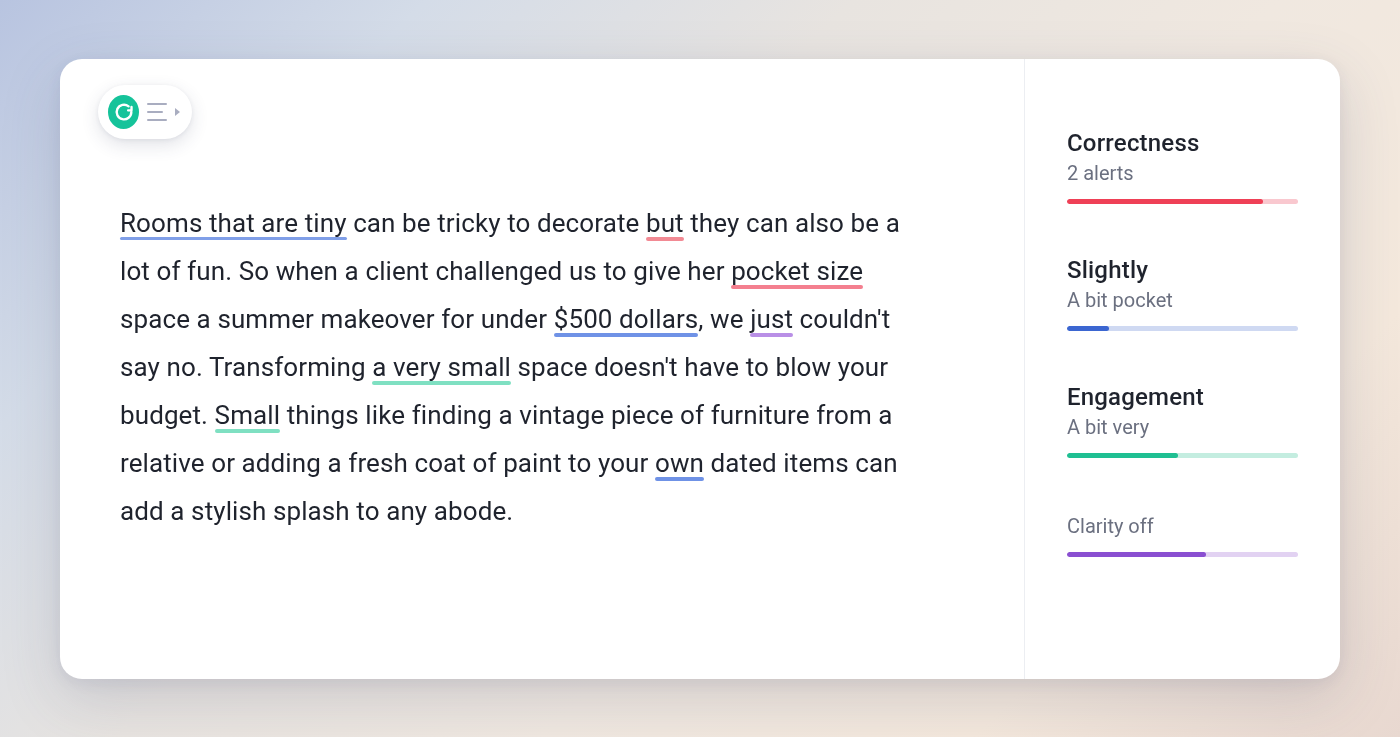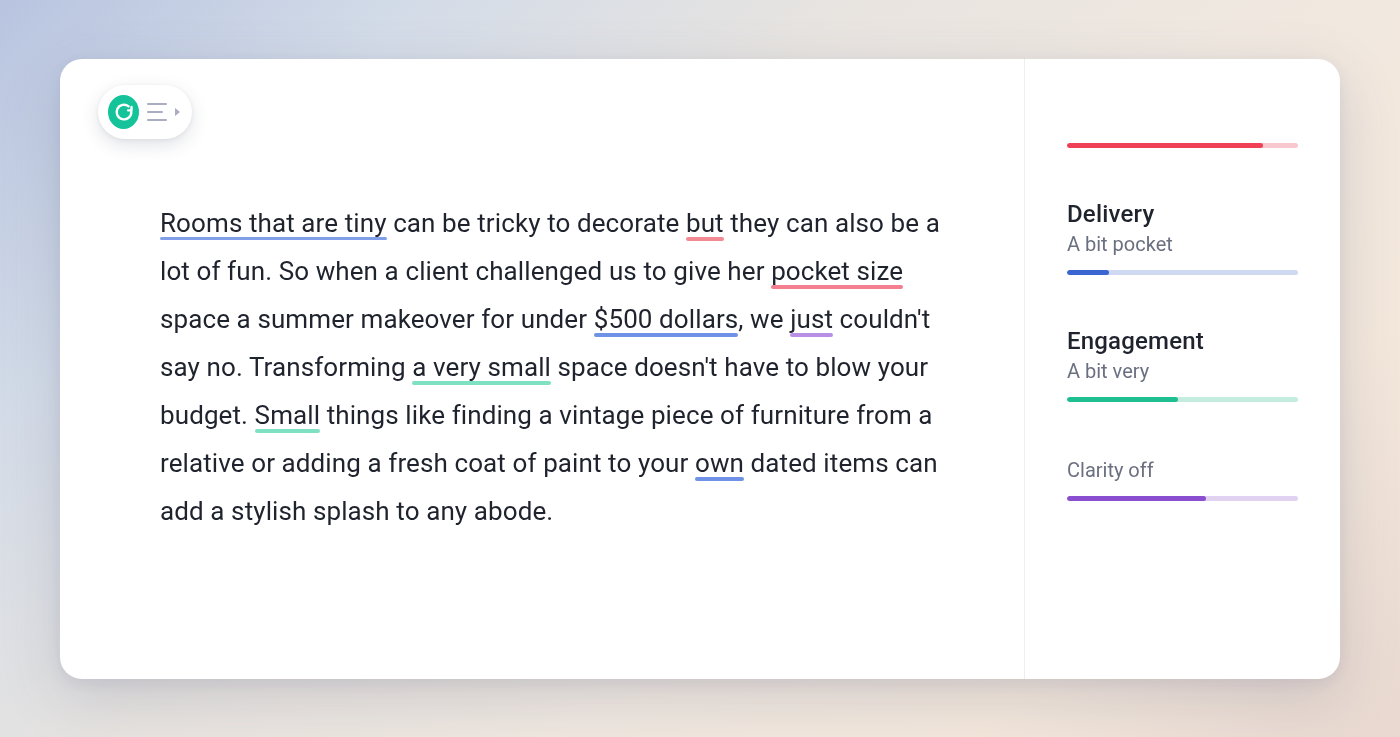"Correctness" div.m-title { html: none -> <div>Correctness</div> }
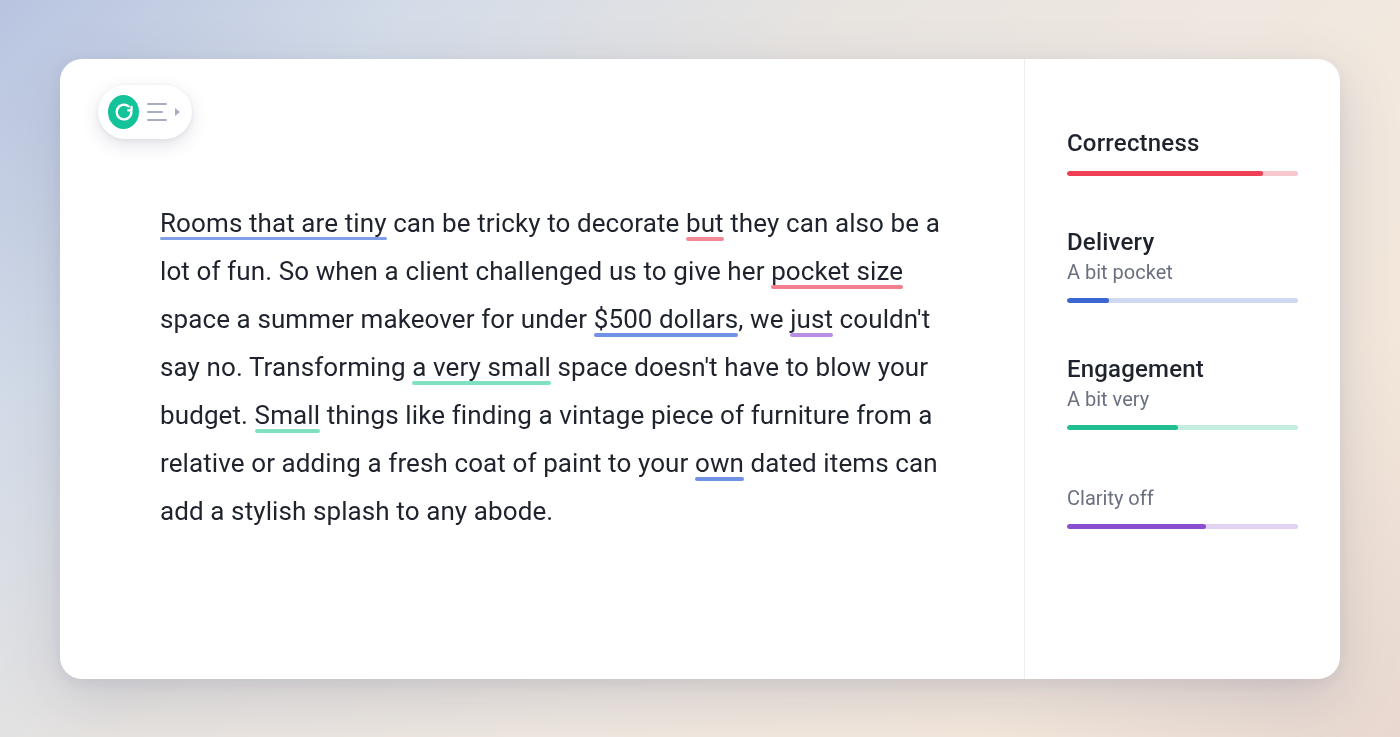"2 alerts" div.m-sub { html: none -> <div>2 alerts</div> }
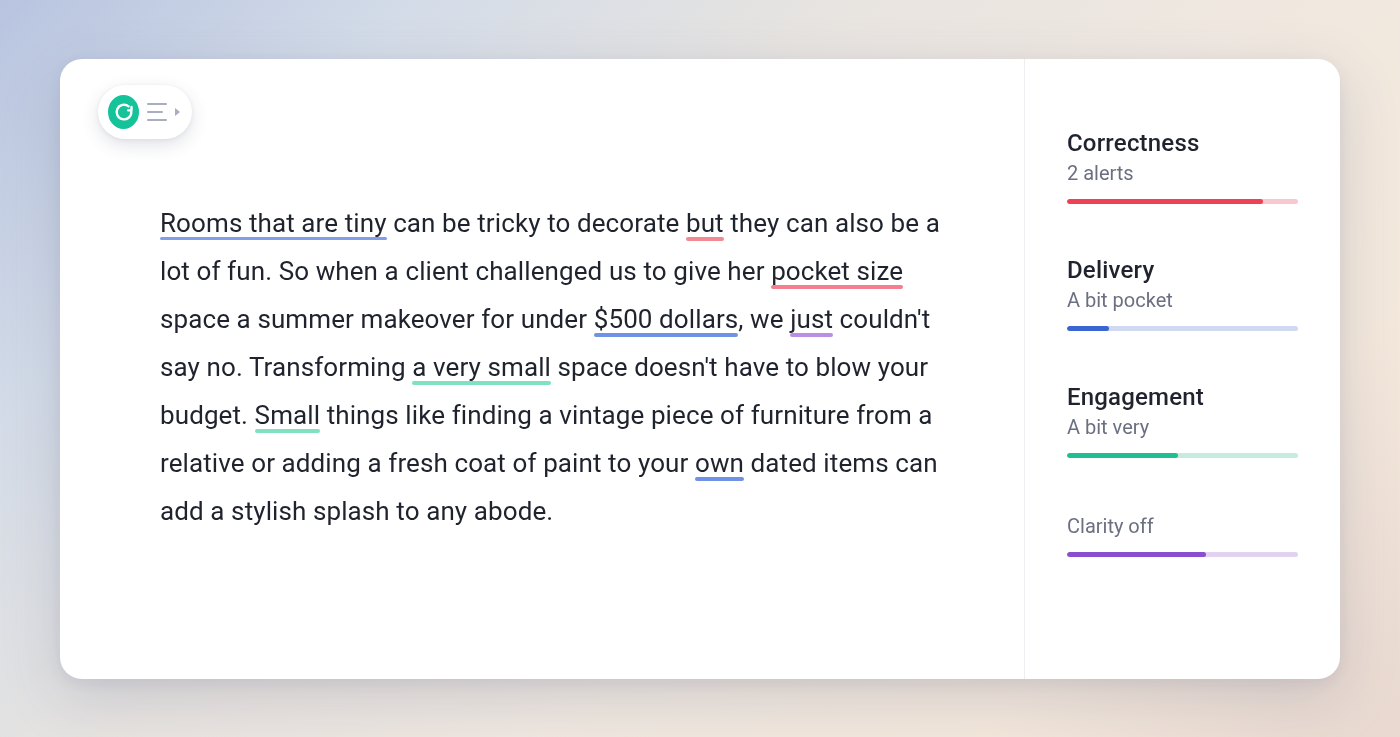"Rooms that are tiny can" .editor-area { padding: 30px 60px 40px 100px -> 30px 60px 40px 60px }
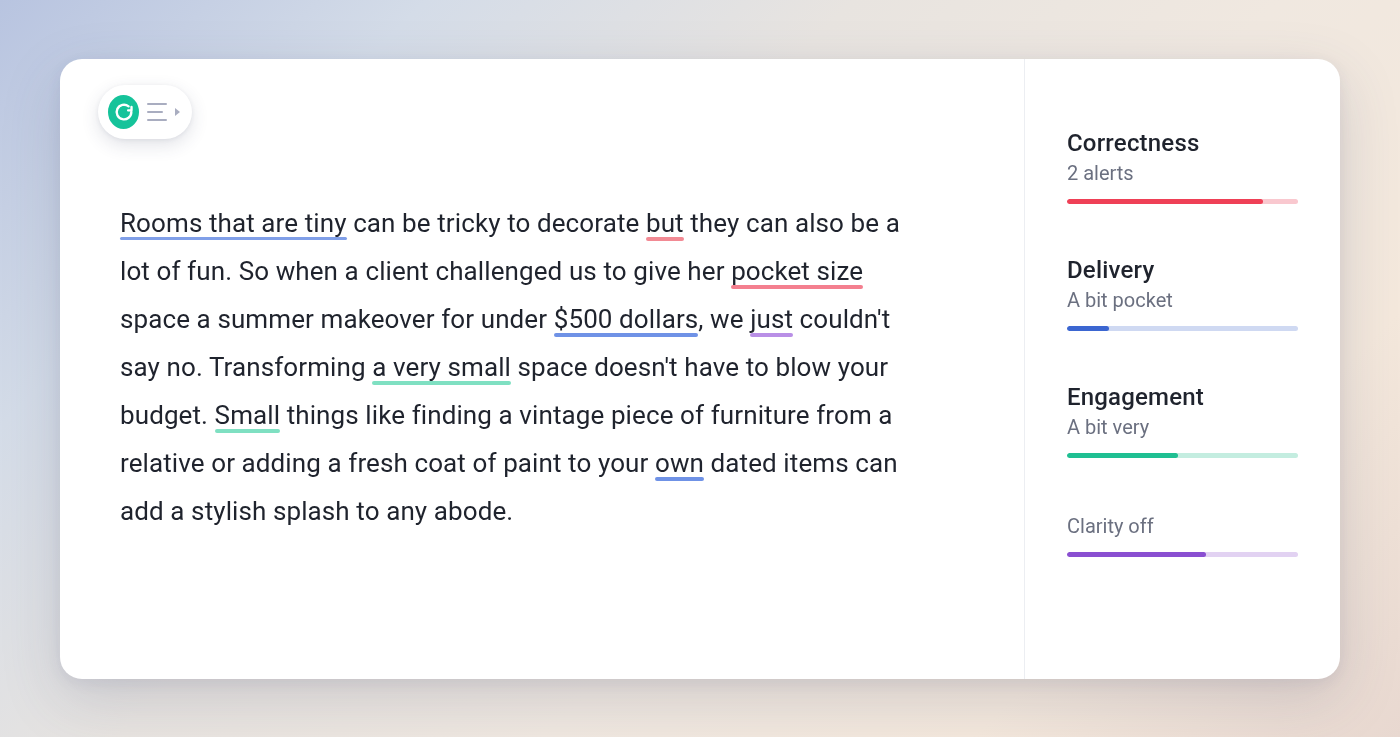"Delivery" div.m-title { text: Delivery -> Slightly }
